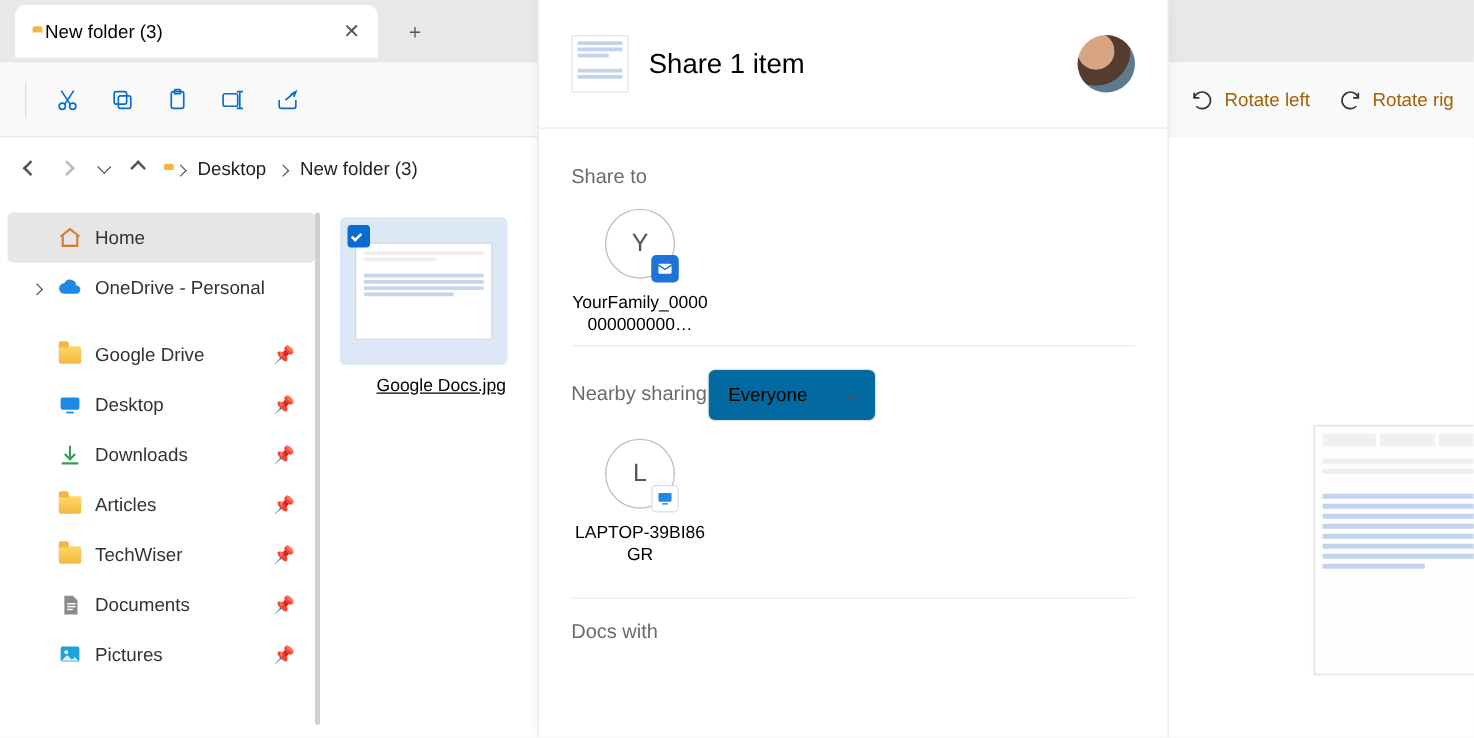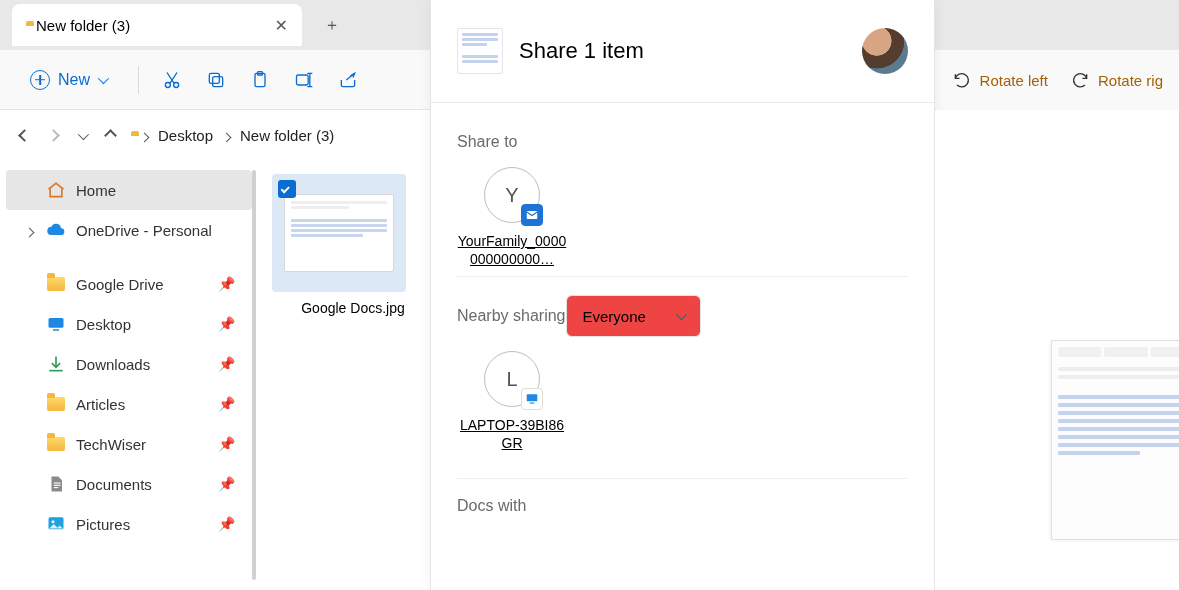"New" div.new-btn { html: <div> <span></span> <span>New</span> <span></span> </div> -> none }
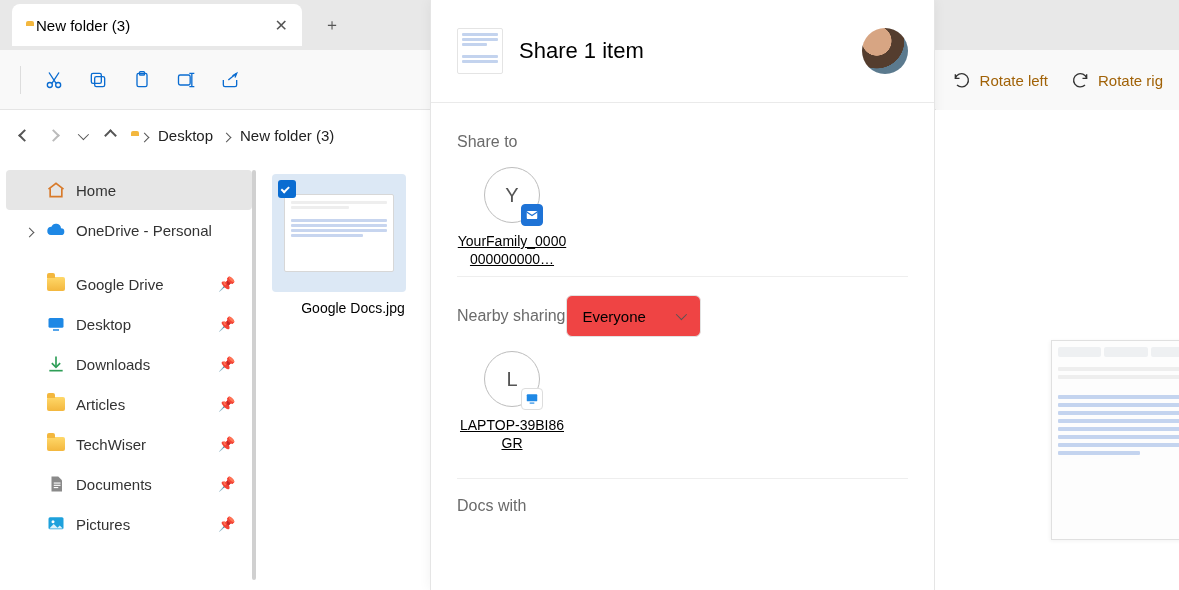"YourFamily_0000000000000…" .contact .cname { text-decoration: underline -> none }
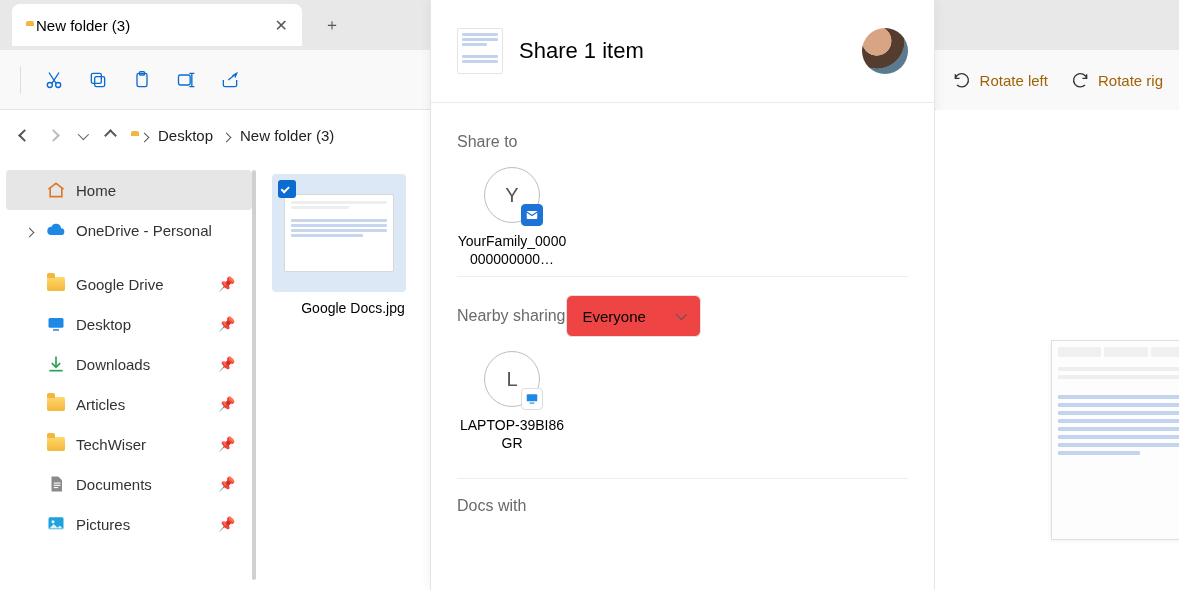"Google Docs.jpg" .thumb { text-decoration: none -> underline }
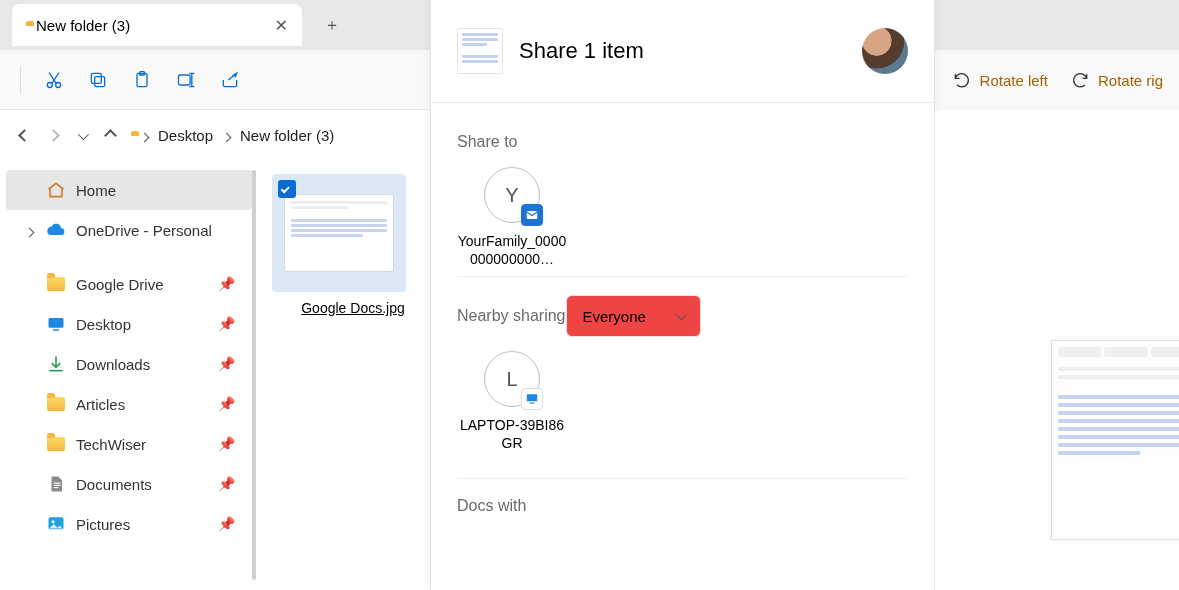"Everyone" .dd { background: #ef4444 -> #0369a1 }
